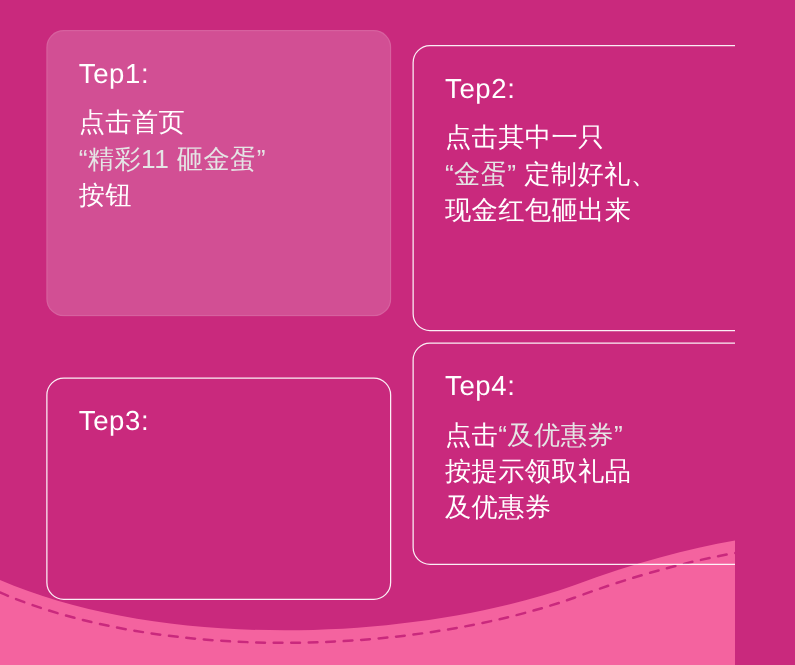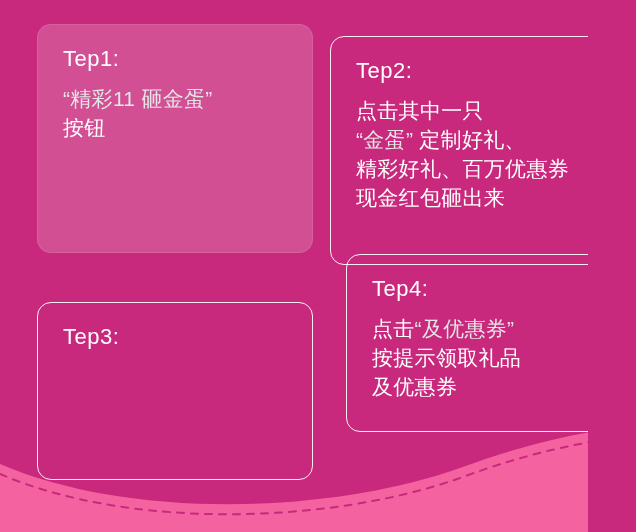"点击首页" div.line { html: none -> <div> <span>点击首页</span> </div> }
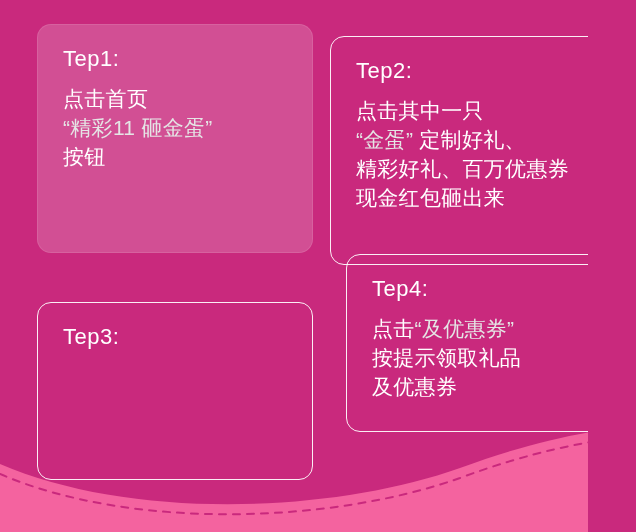"精彩好礼、百万优惠券" div.line { html: <div> <span>精彩好礼、百万优惠券</span> </div> -> none }
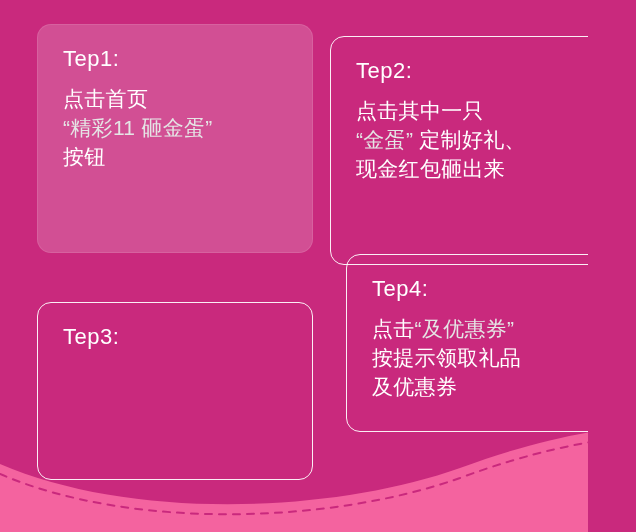"Tep4:" #card-4 { margin-left: 16px -> none; top: 254px -> 274px }
